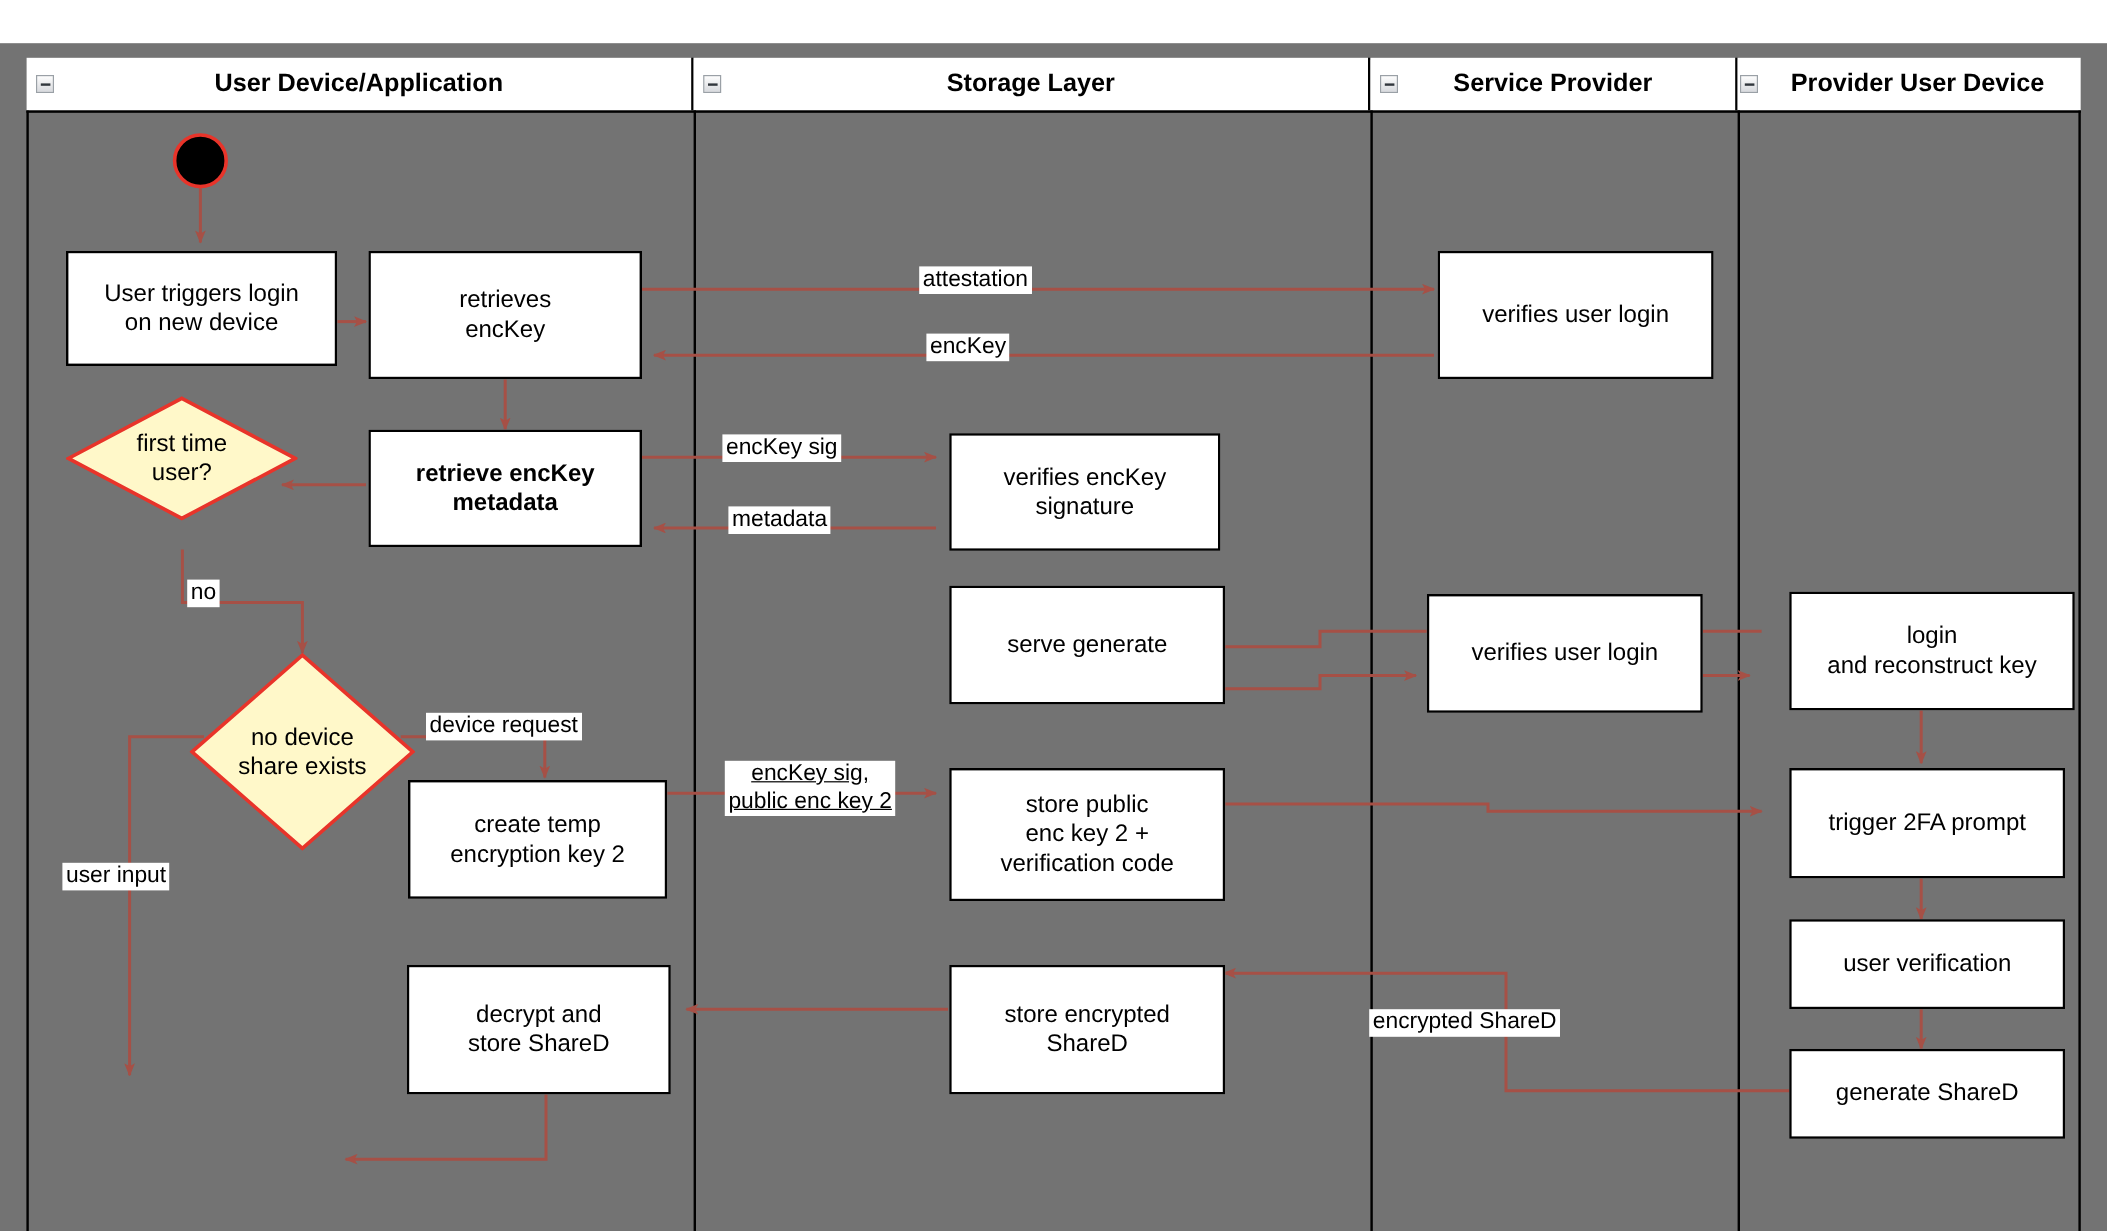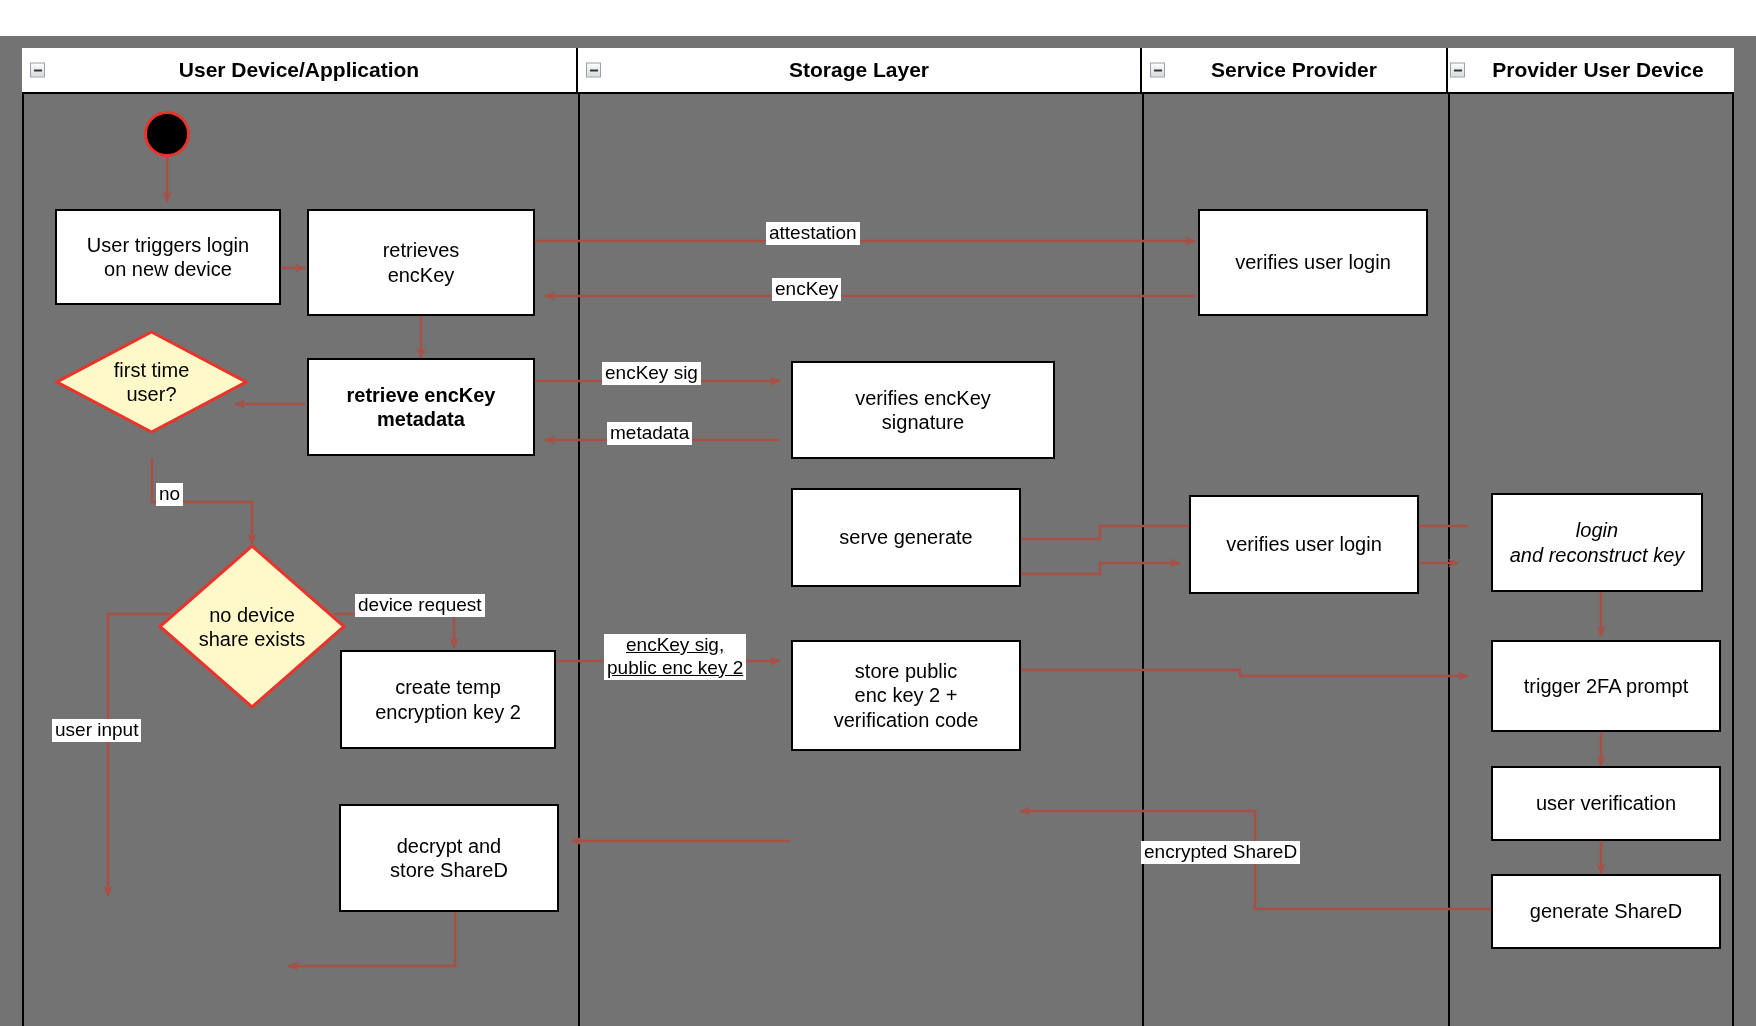"verifies encKey" div.node { width: 264px -> 226px }
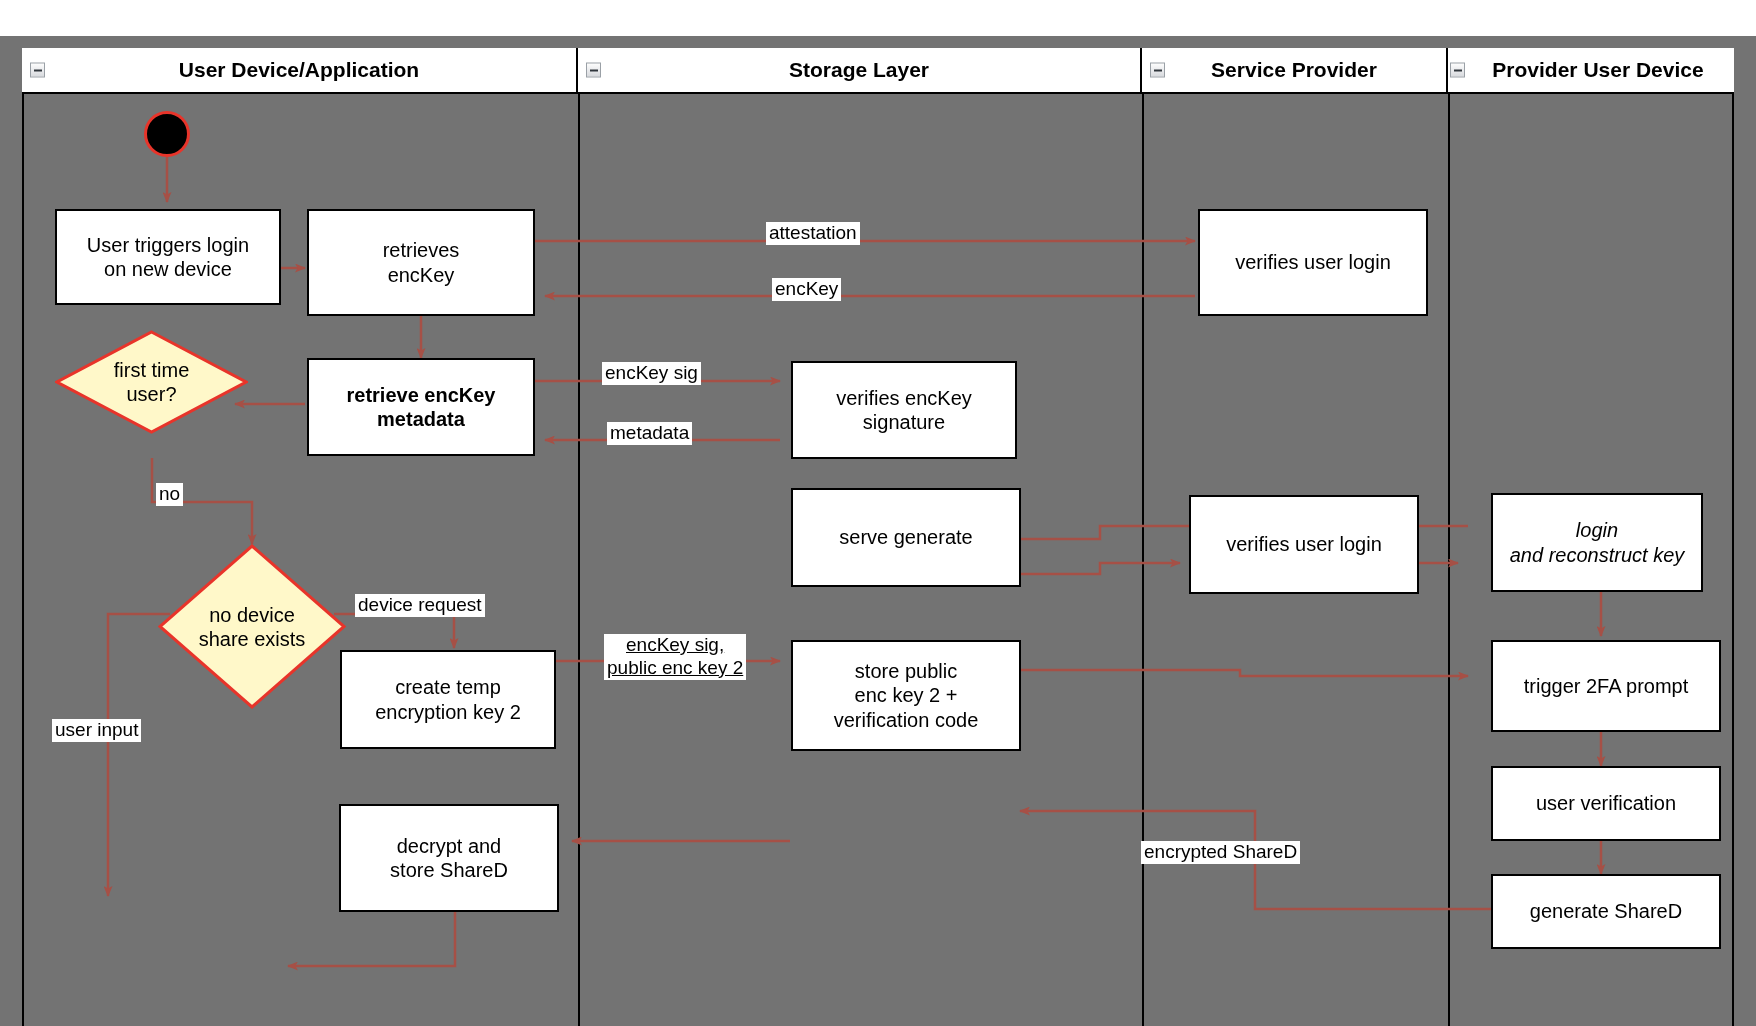"login" div.node { font-style: italic -> none; width: 212px -> 238px }
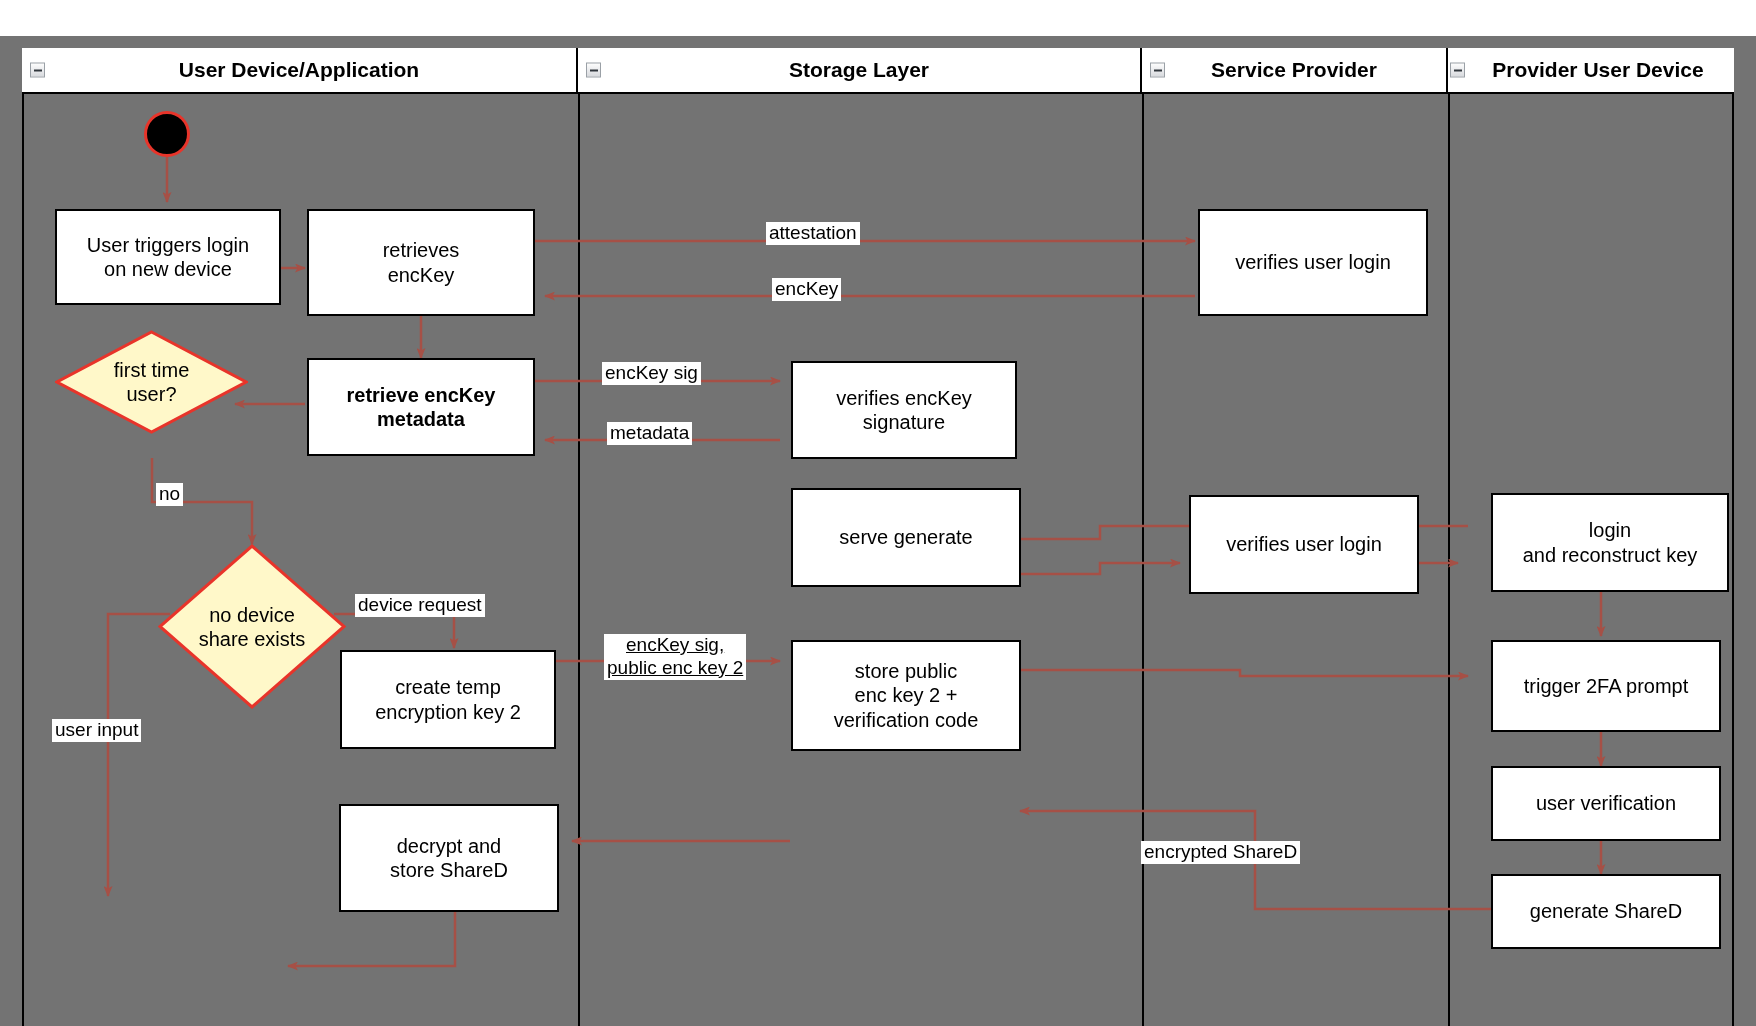"store encrypted" div.node { html: none -> <div>store encrypted ShareD</div> }
